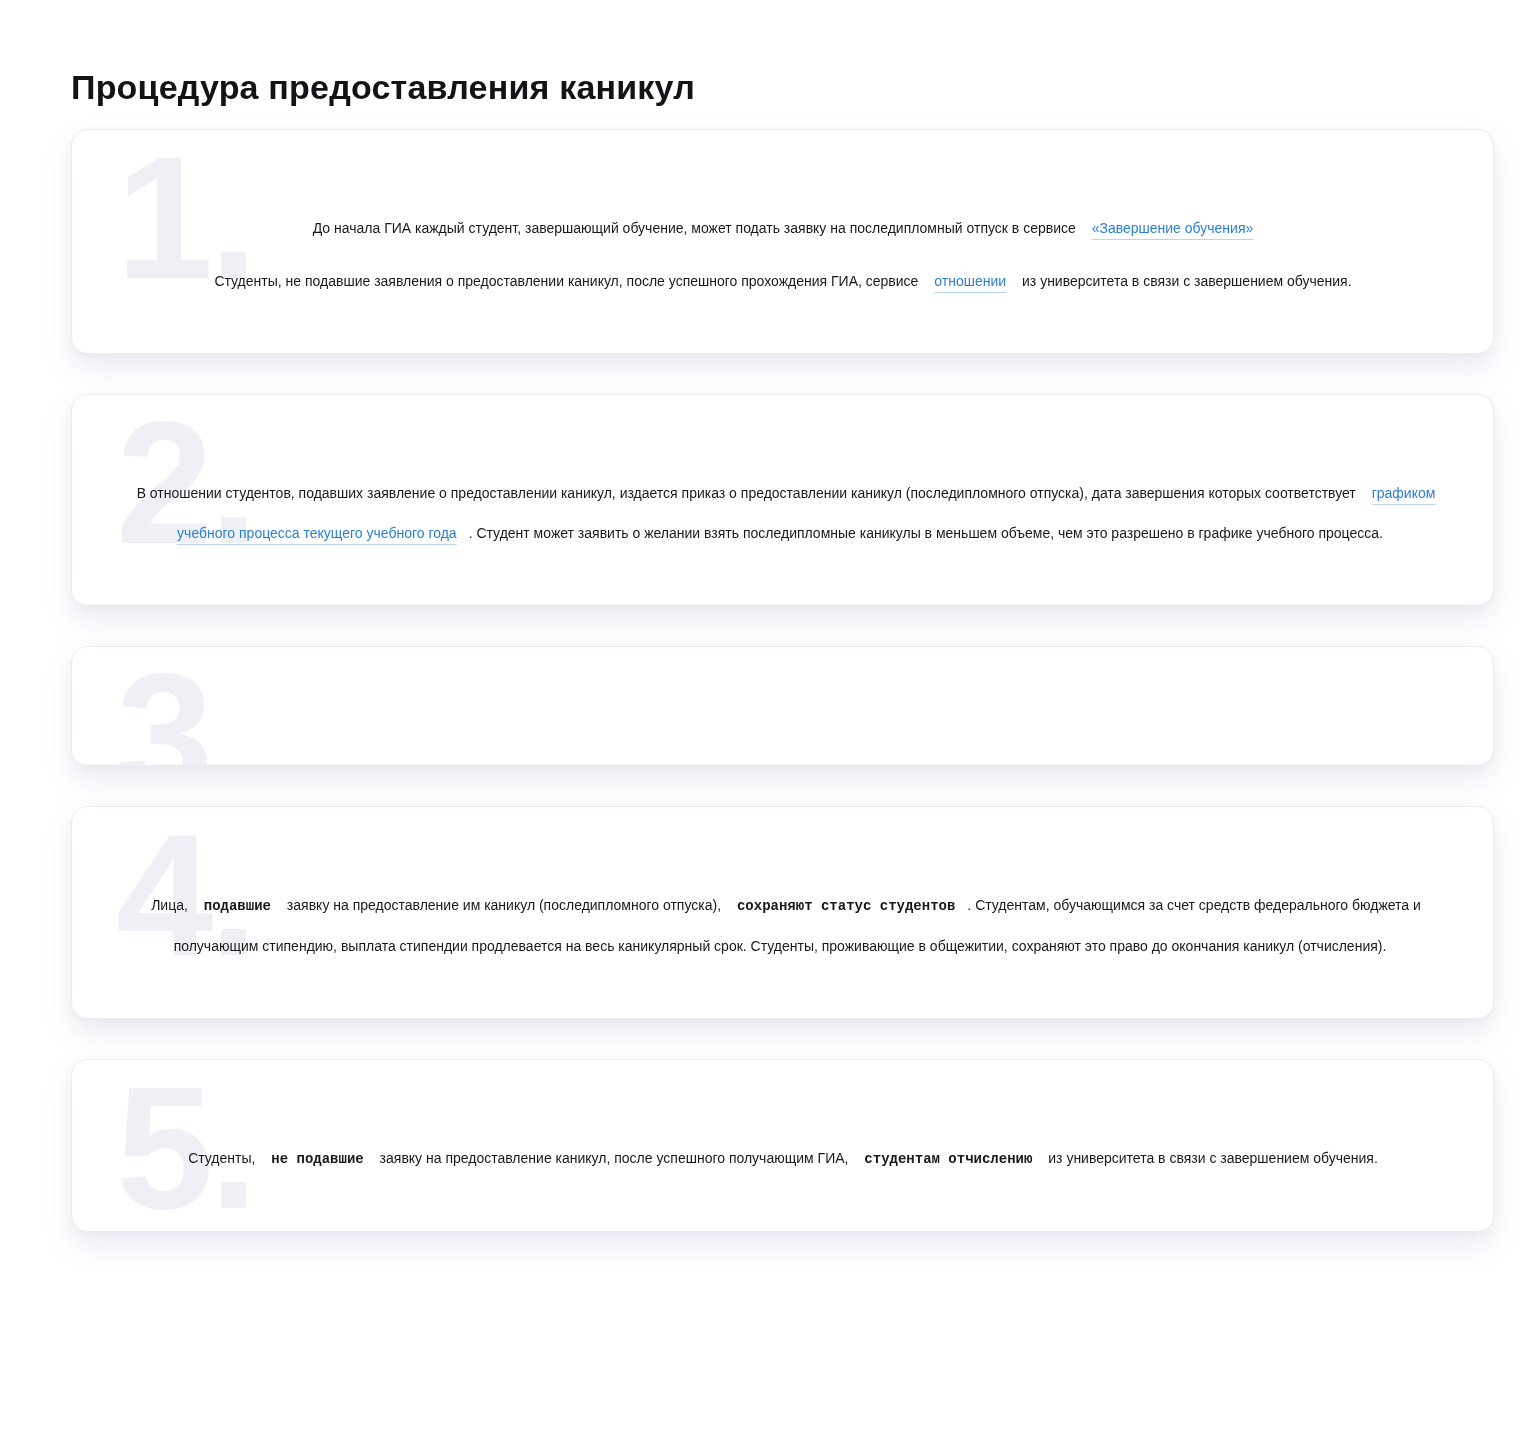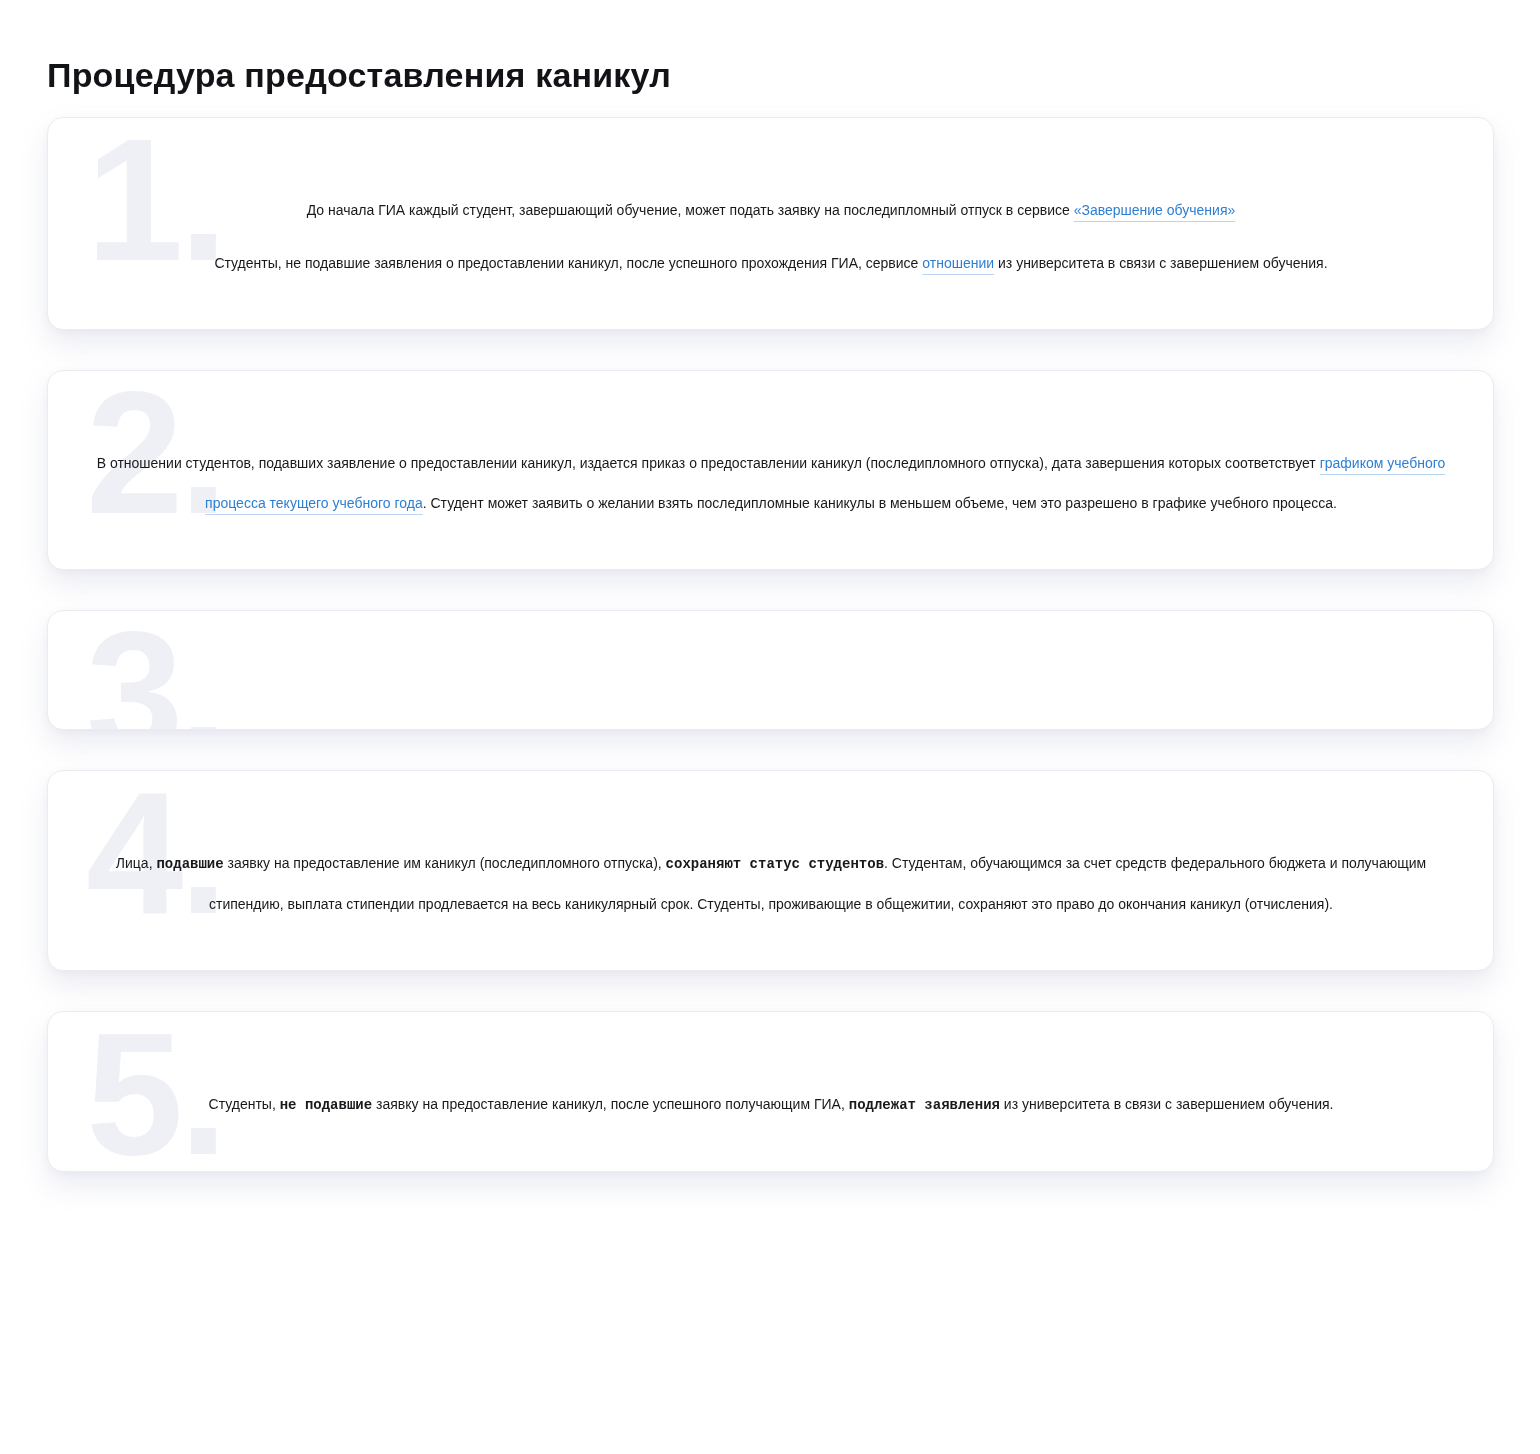"Процедура предоставления каникул" * { margin: 0 -> 6px }
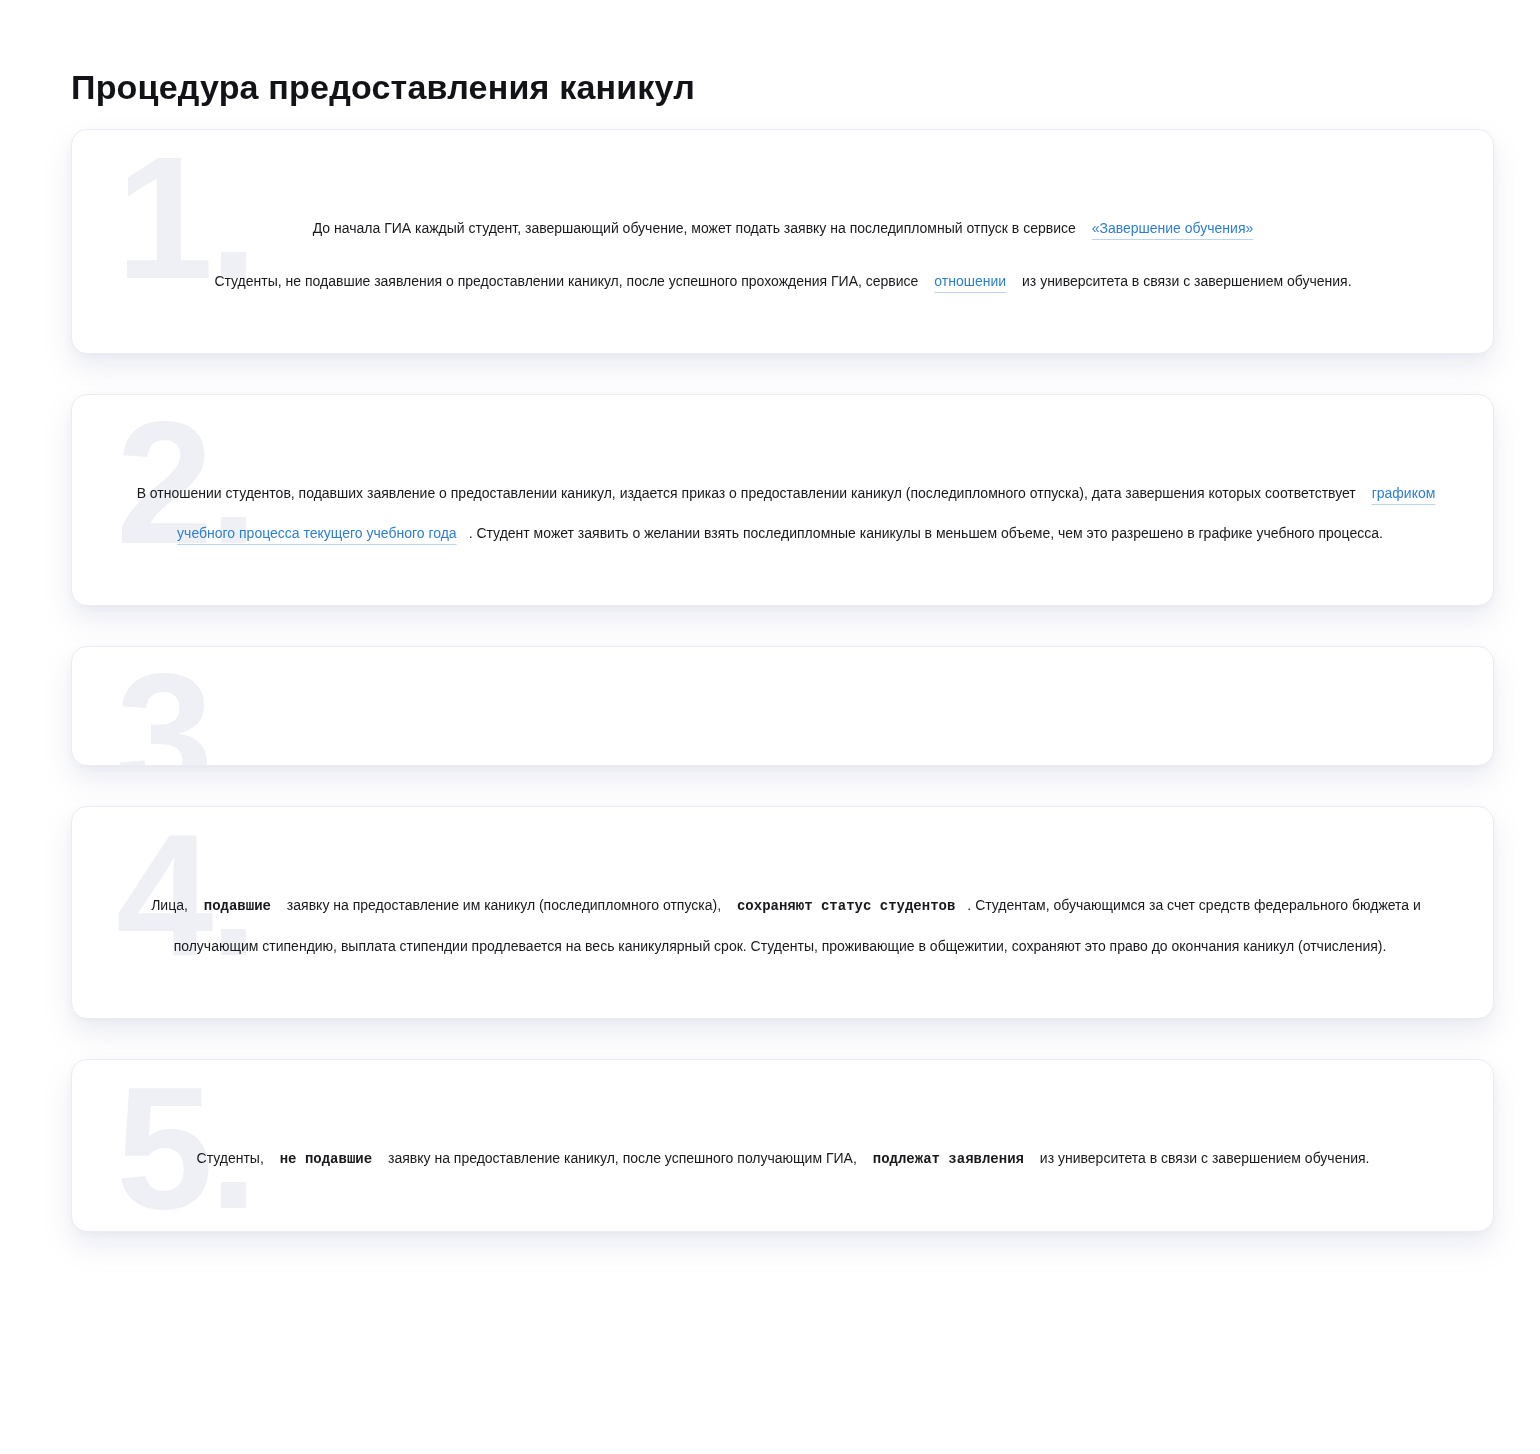"подлежат заявления" span.b { text: подлежат заявления -> студентам отчислению }
